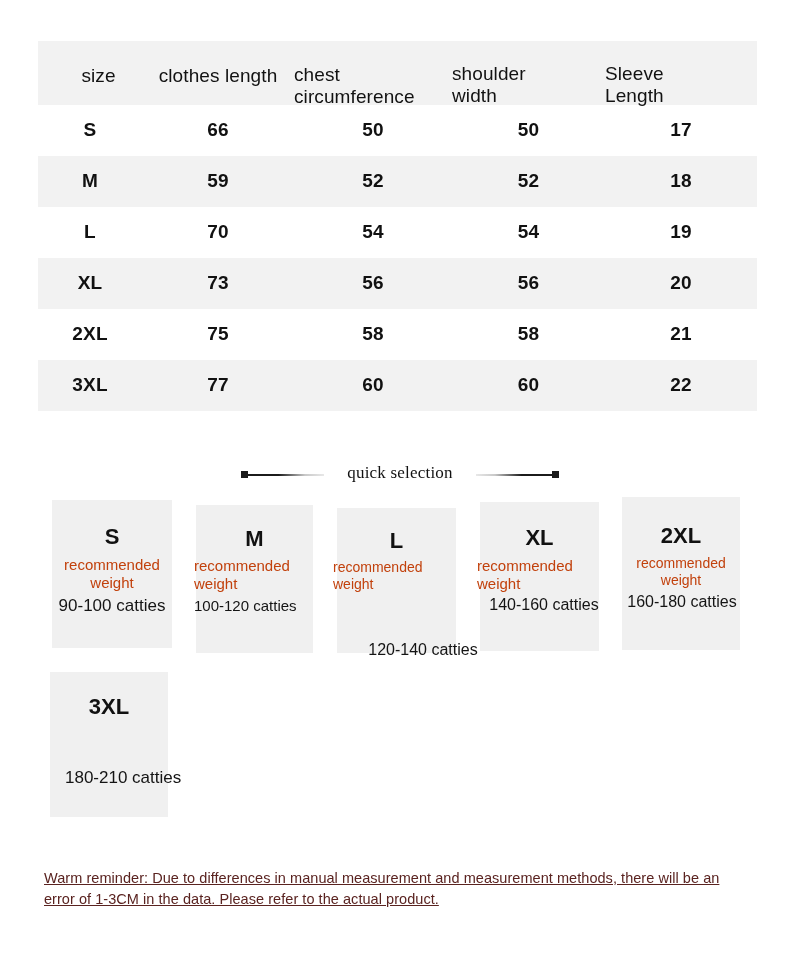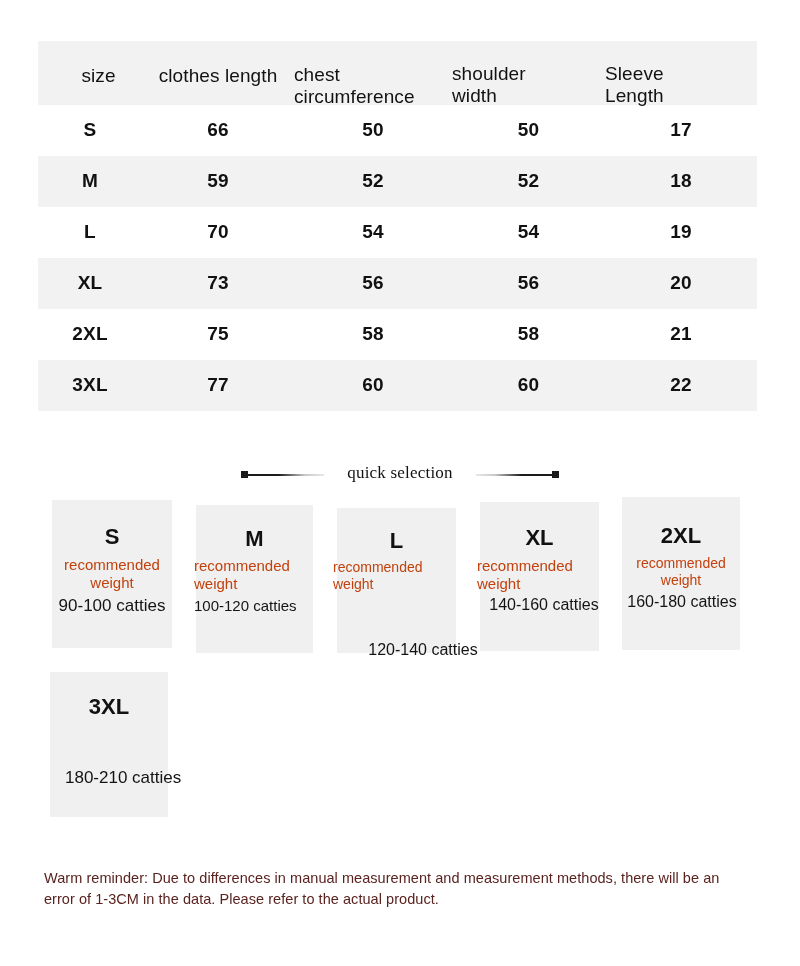"Warm reminder: Due to differences" #warm-note { text-decoration: none -> underline }
